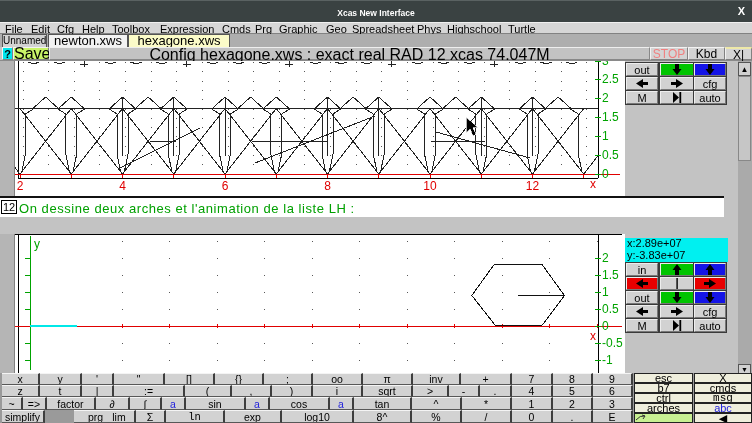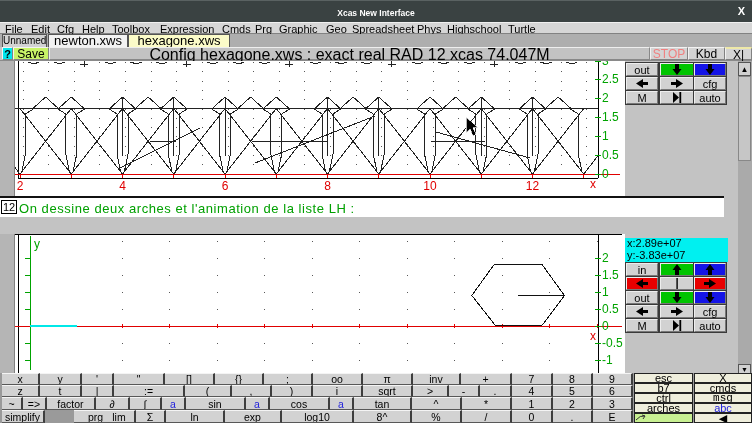"Save" div.btn { font-size: 12px -> 16px }
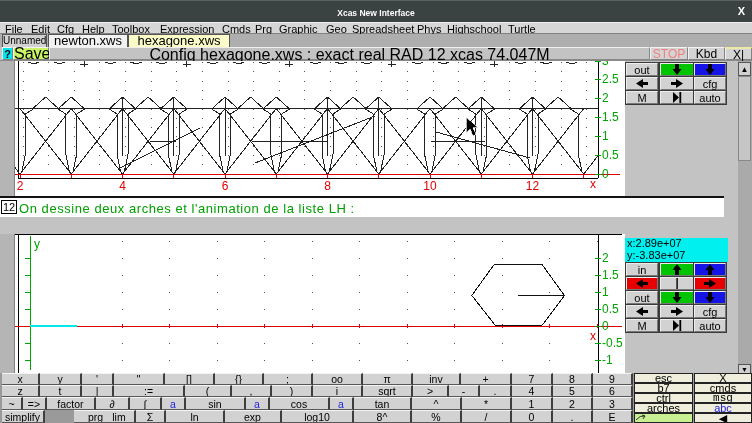"ln" div.key { font-family: none -> Liberation Mono, monospace }
